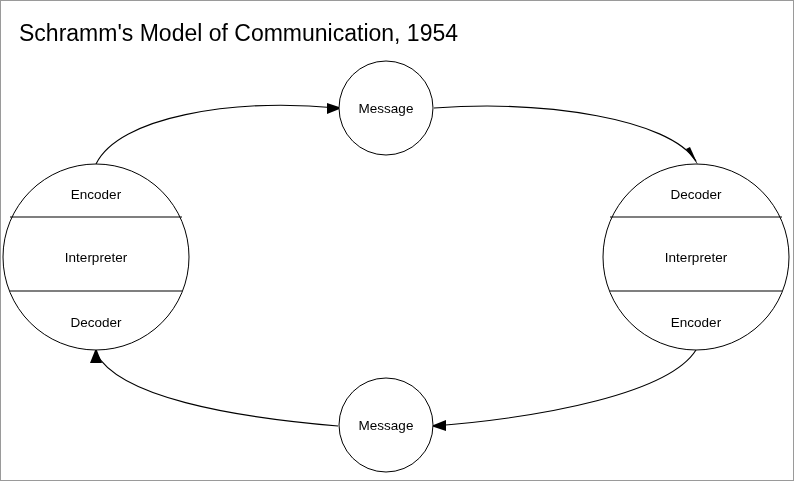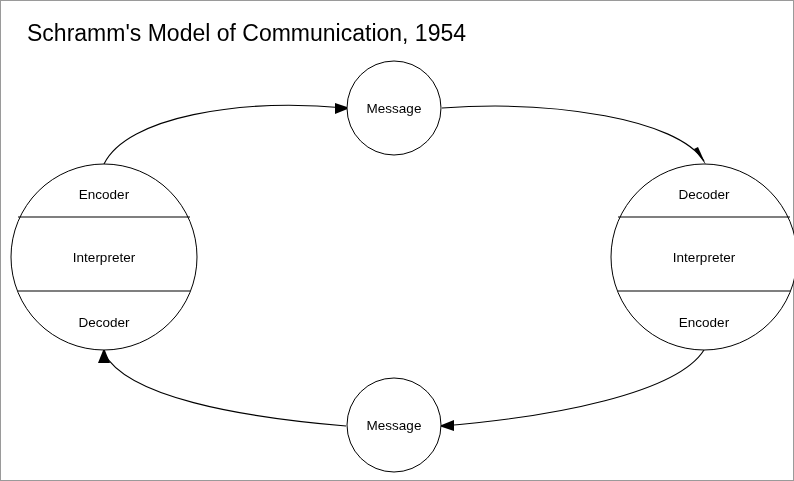"Schramm's Model of Communication, 1954" #diagram-root { padding-left: 8px -> none }
